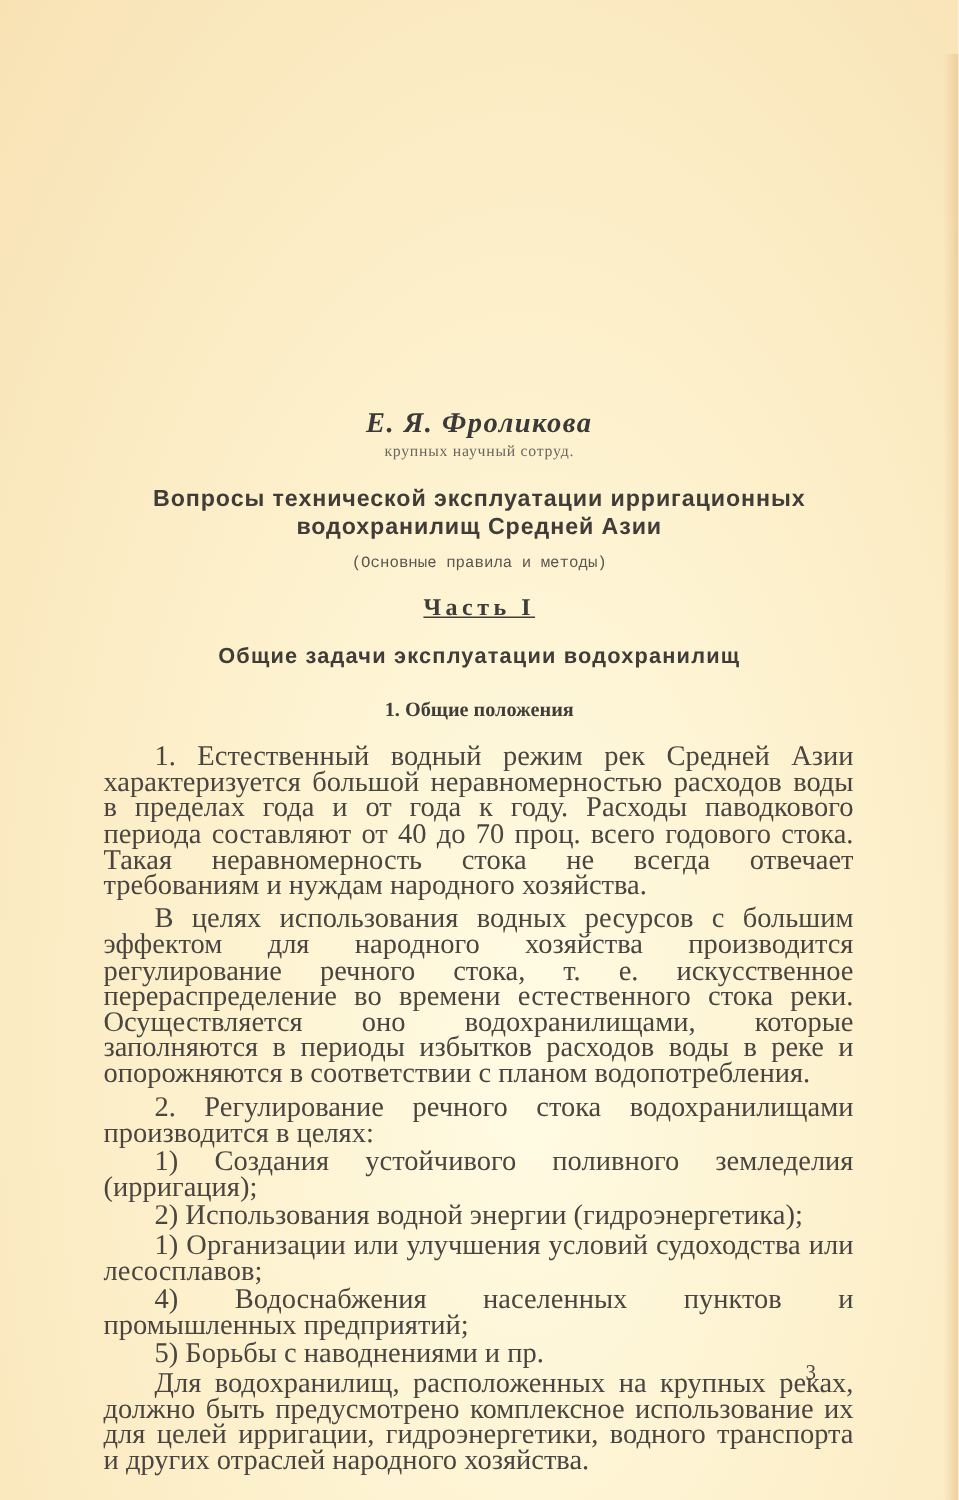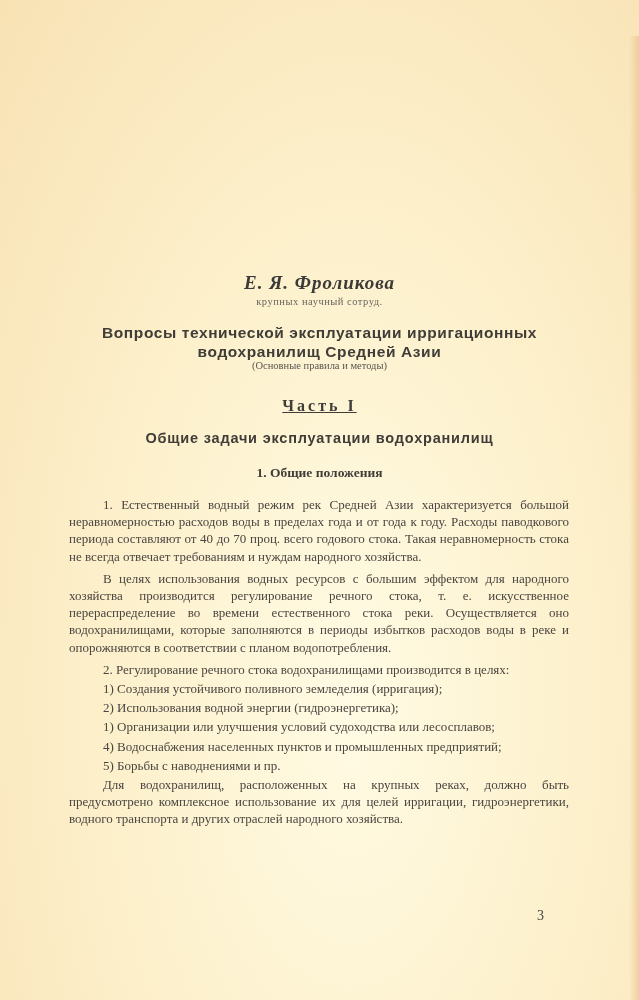"(Основные правила и методы)" .subtitle { font-family: none -> Liberation Mono, monospace; top: 324px -> 334px }
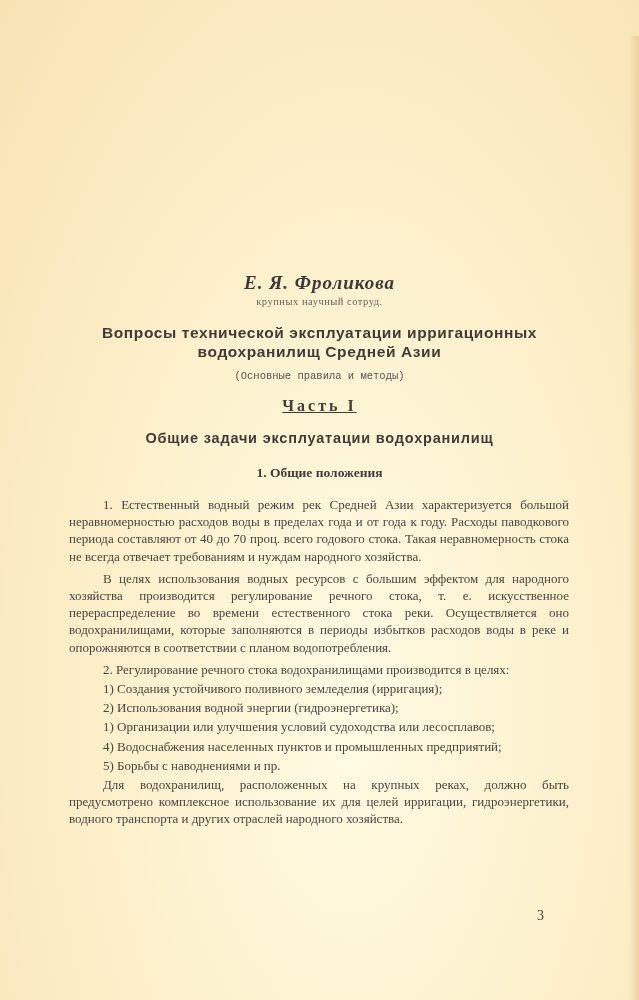"1. Естественный водный режим рек" .body { font-size: 13px -> 19px }
